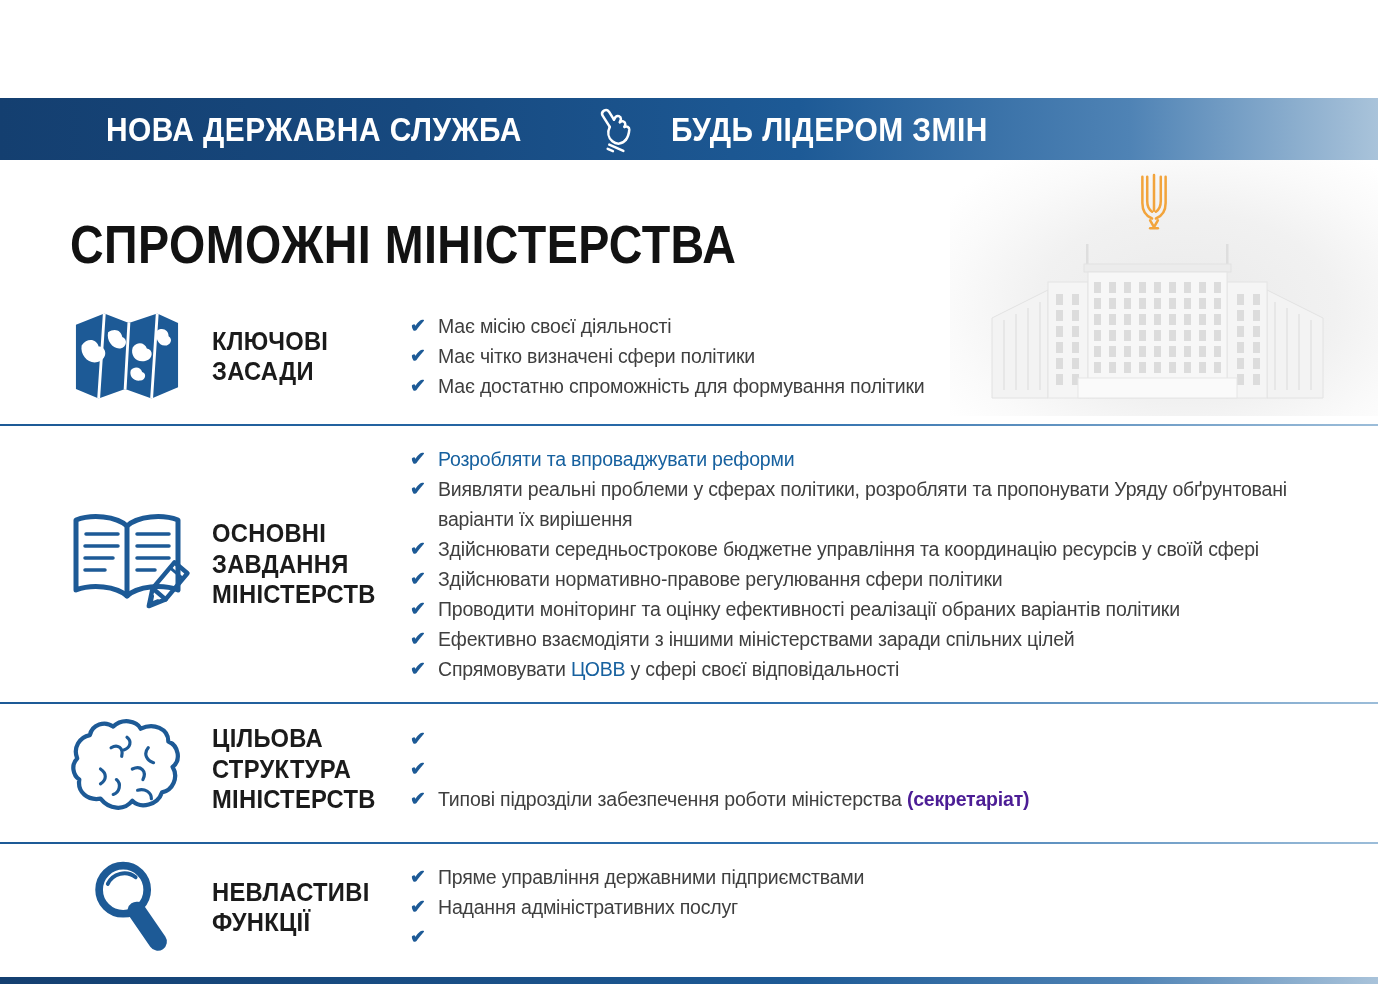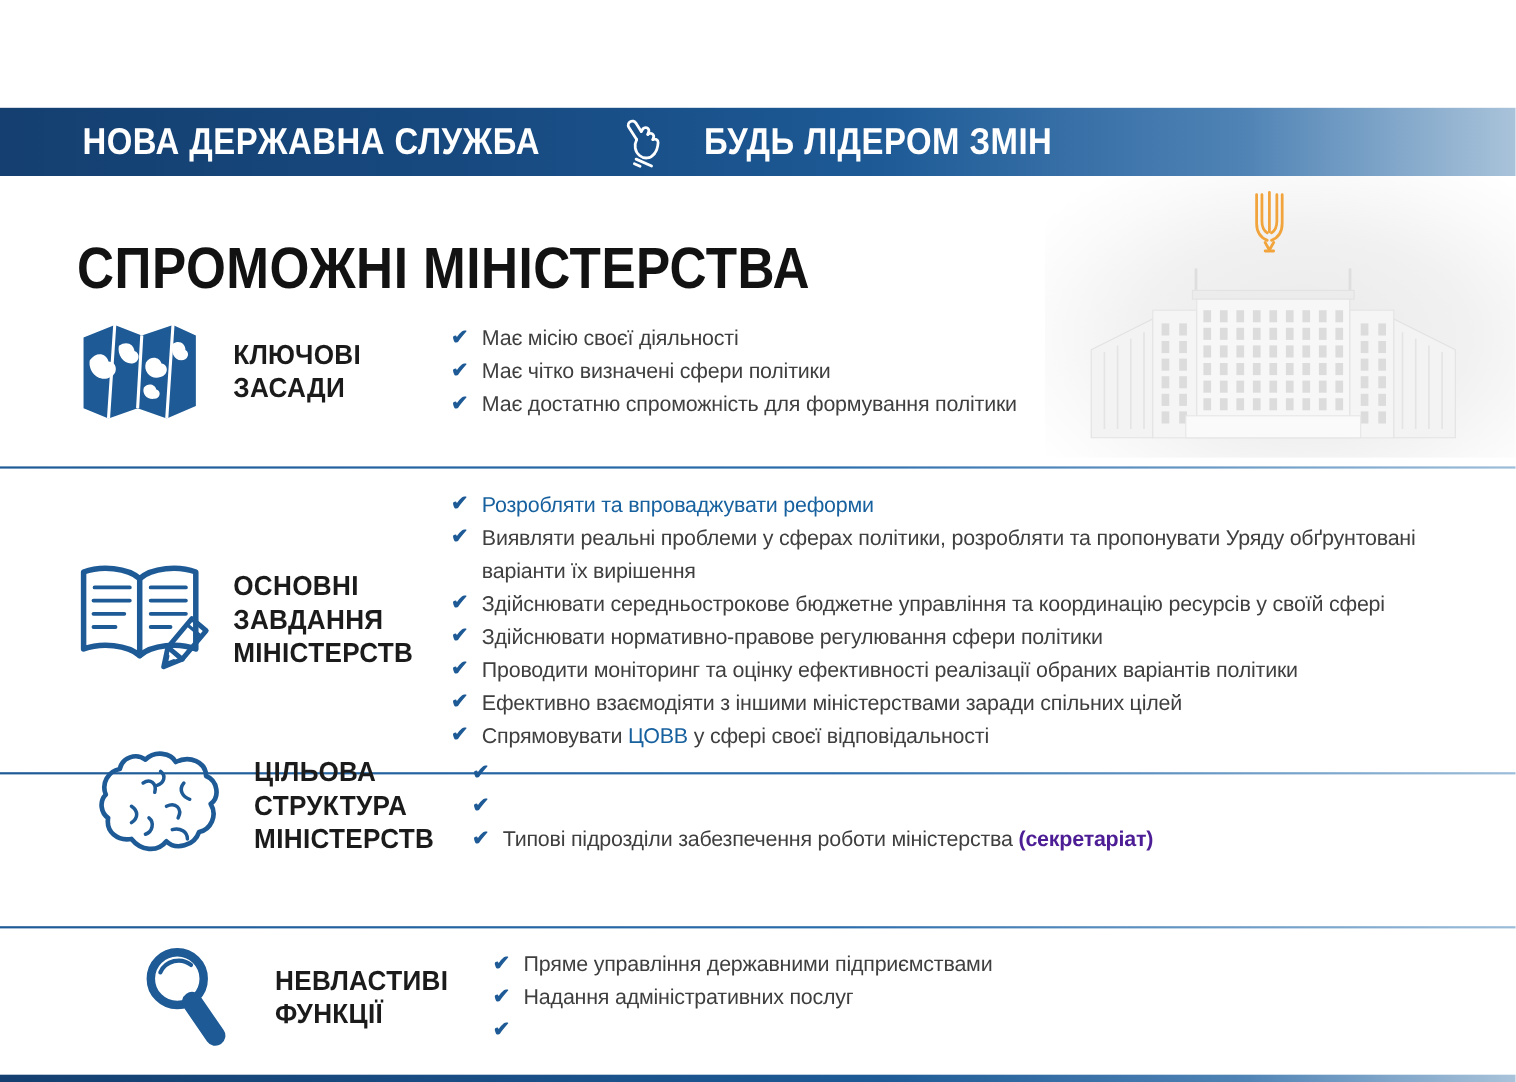"НОВА ДЕРЖАВНА СЛУЖБА" .hdr { padding-left: 75px -> 106px }
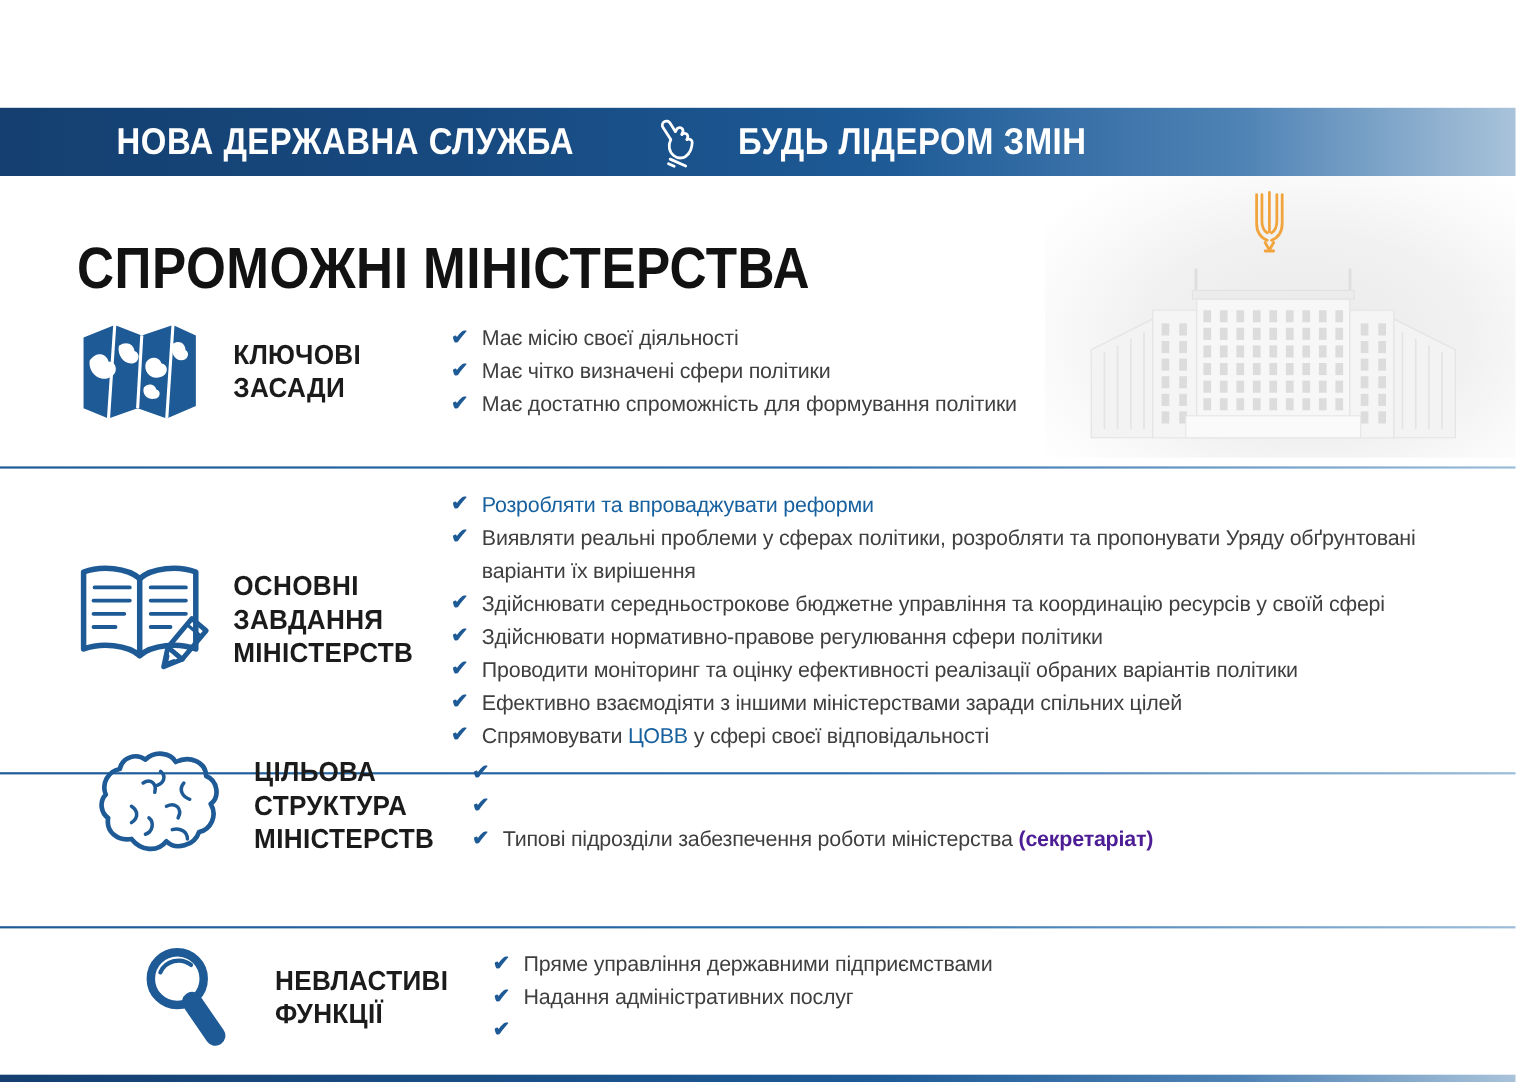"КЛЮЧОВІ" #sec-1 { top: 280px -> 298px }
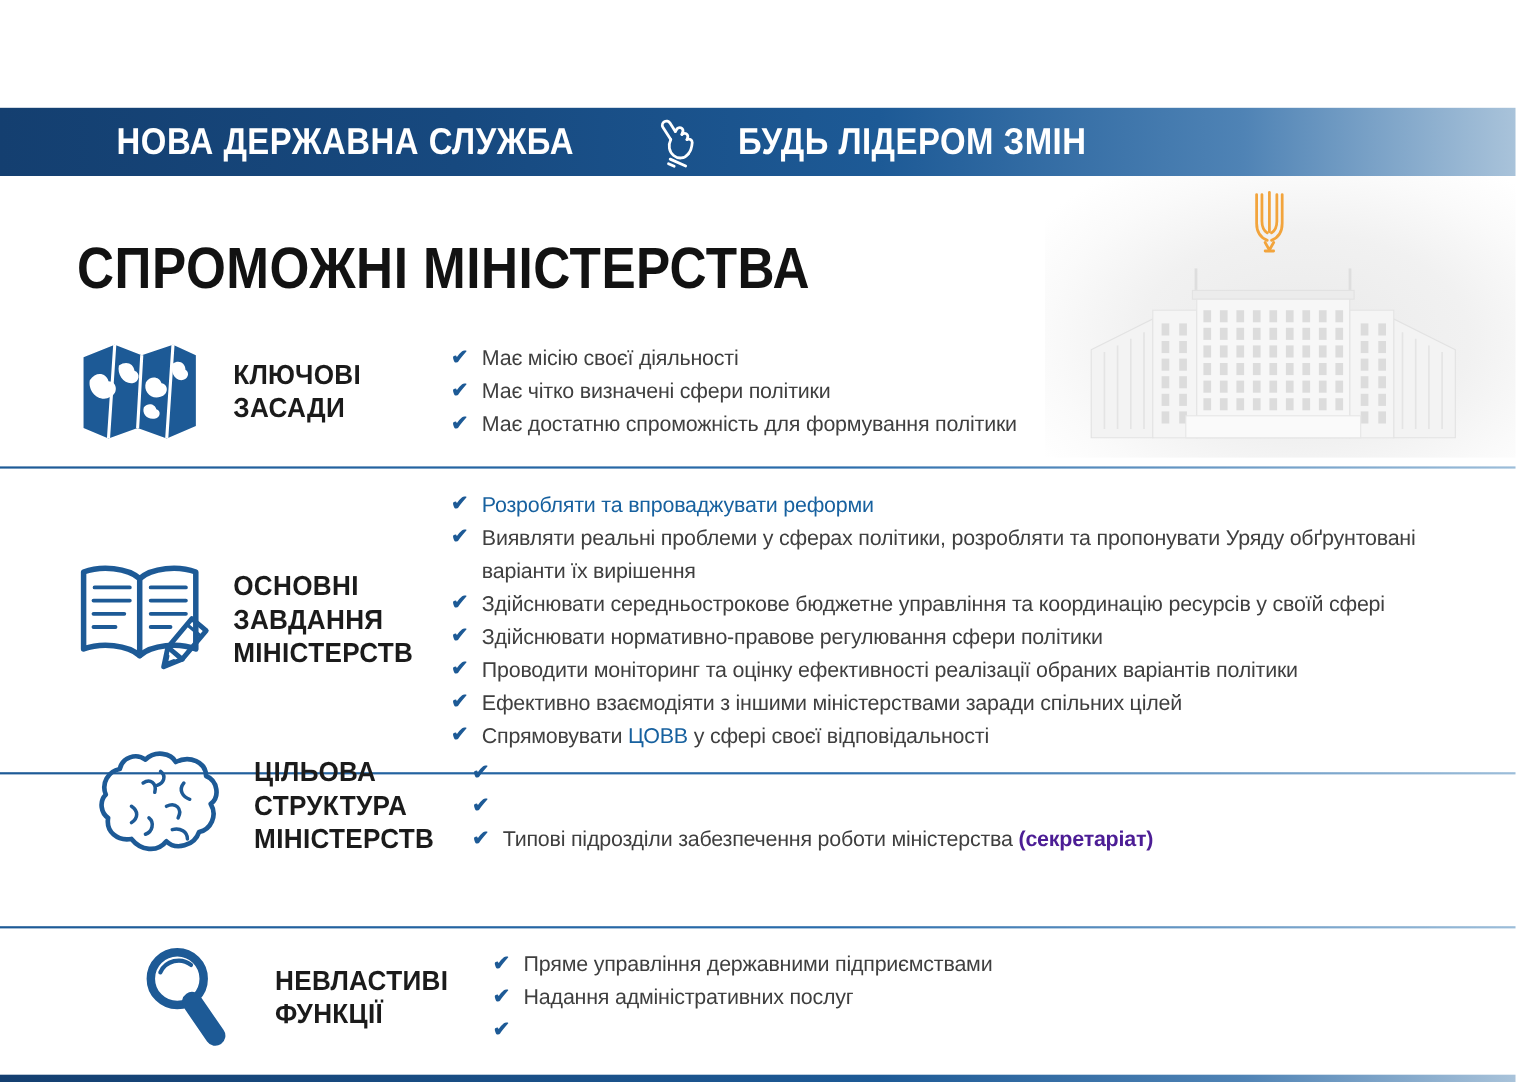"ЦІЛЬОВА" #sec-3 { padding-left: 19px -> none; top: 672px -> 708px }
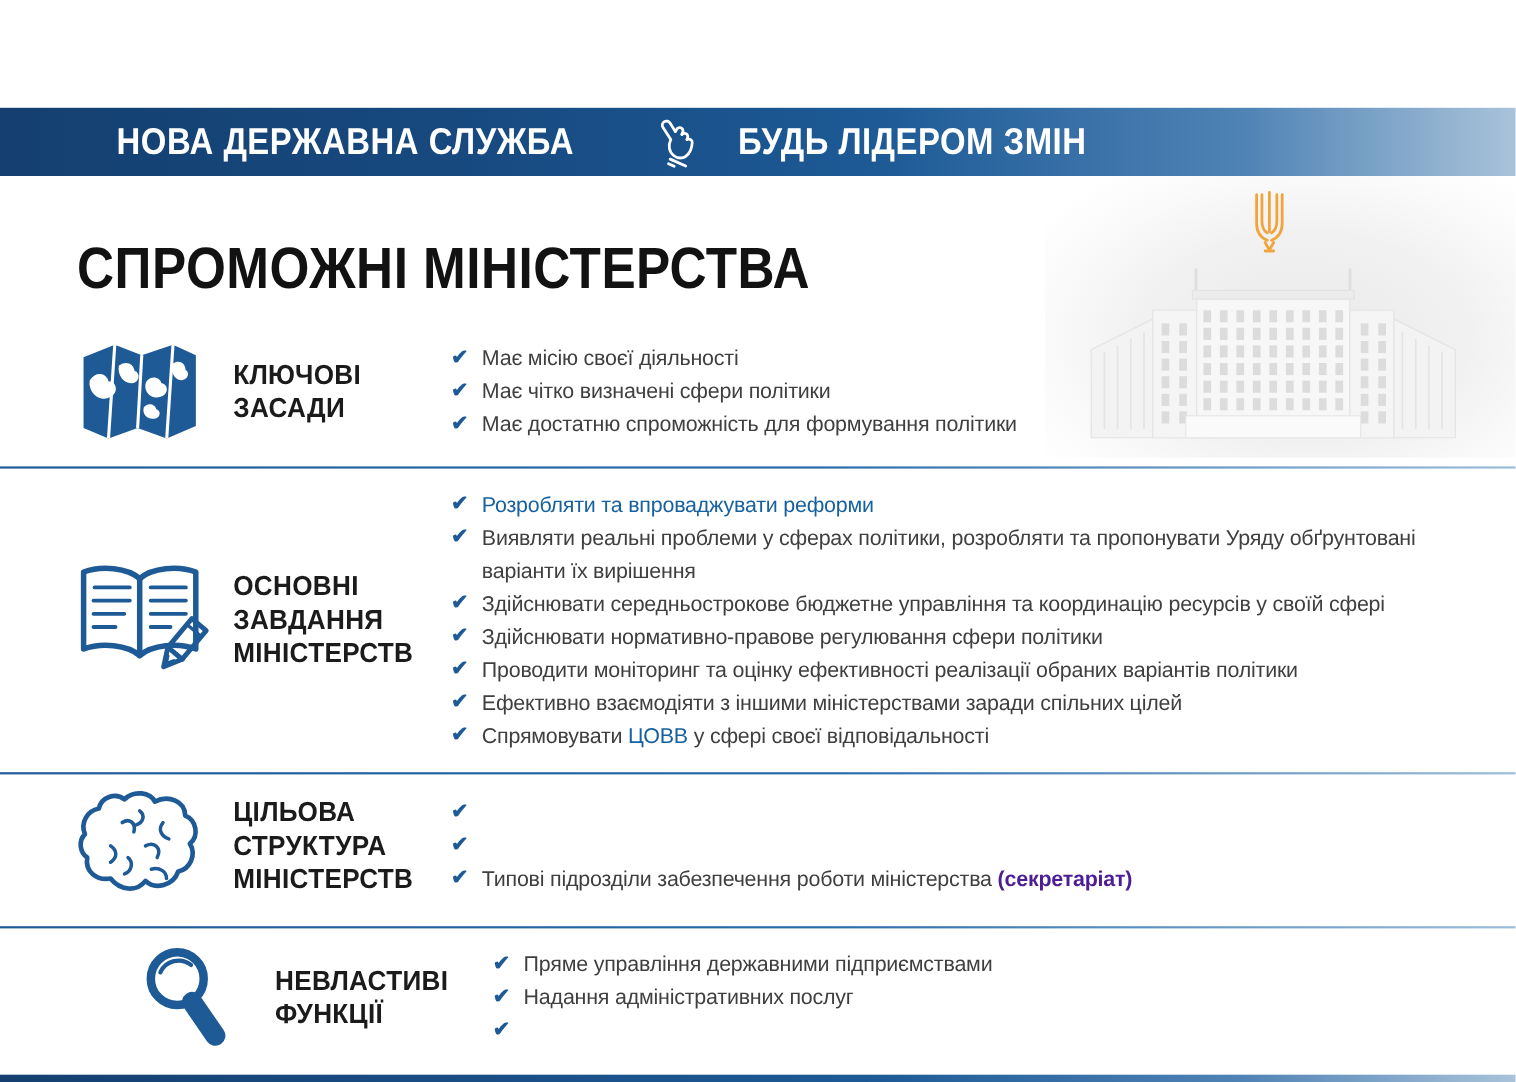"НЕВЛАСТИВІ" #sec-4 { padding-left: 38px -> none }
